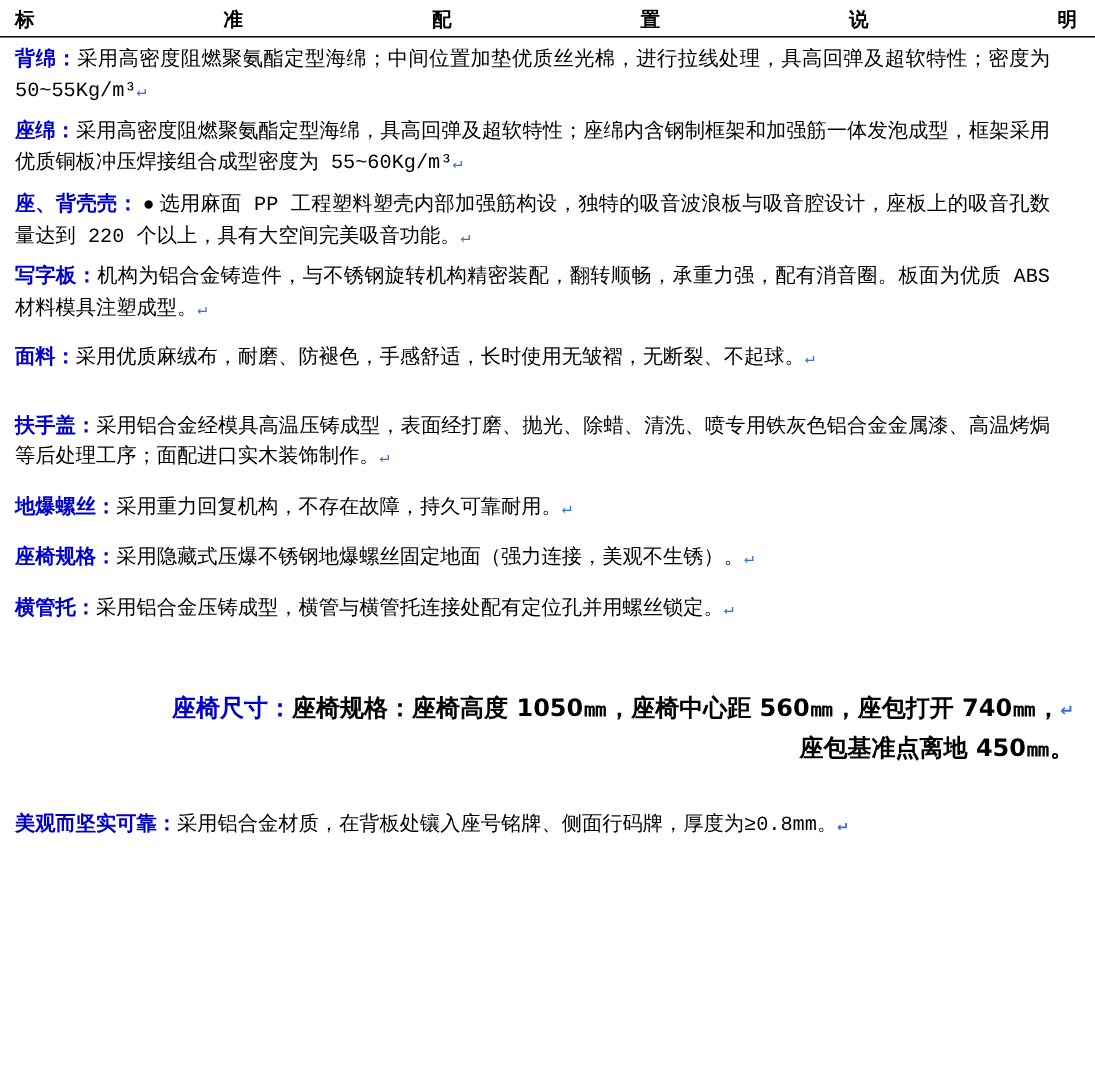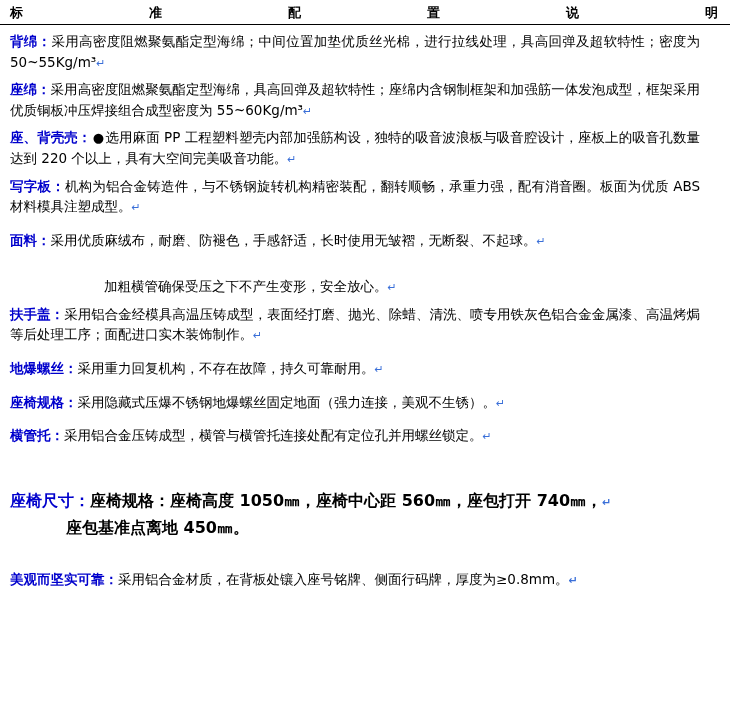"背绵：采用高密度阻燃聚氨酯定型海绵；中间位置加垫优质丝光棉，进行拉线处理，具高回" .para { font-family: none -> Liberation Mono, monospace }
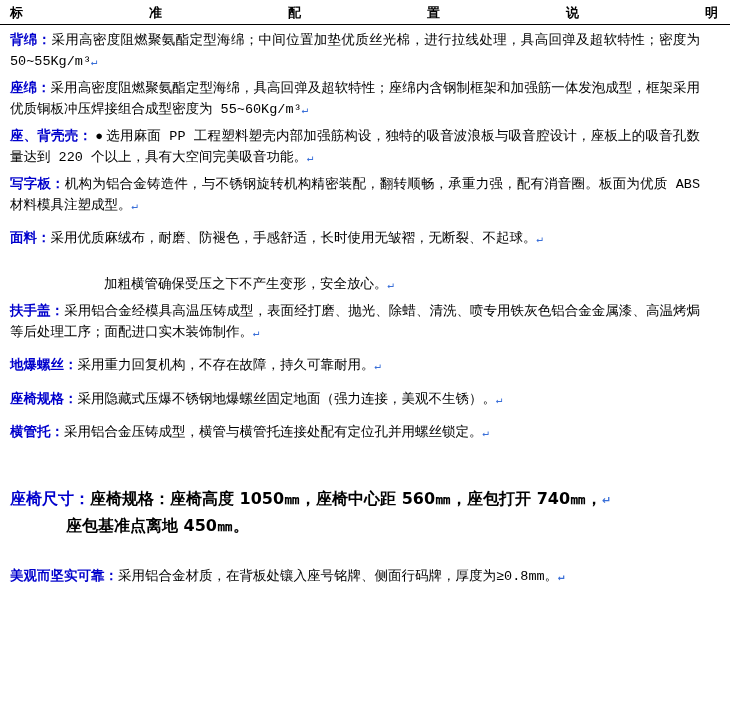"加粗横管确保受压之下不产生变形，安全放心。↵" p.para { html: <p> <span>加粗横管确保受压之下不产生变形，安全放心。</span><span>↵</span> </p> -> none }
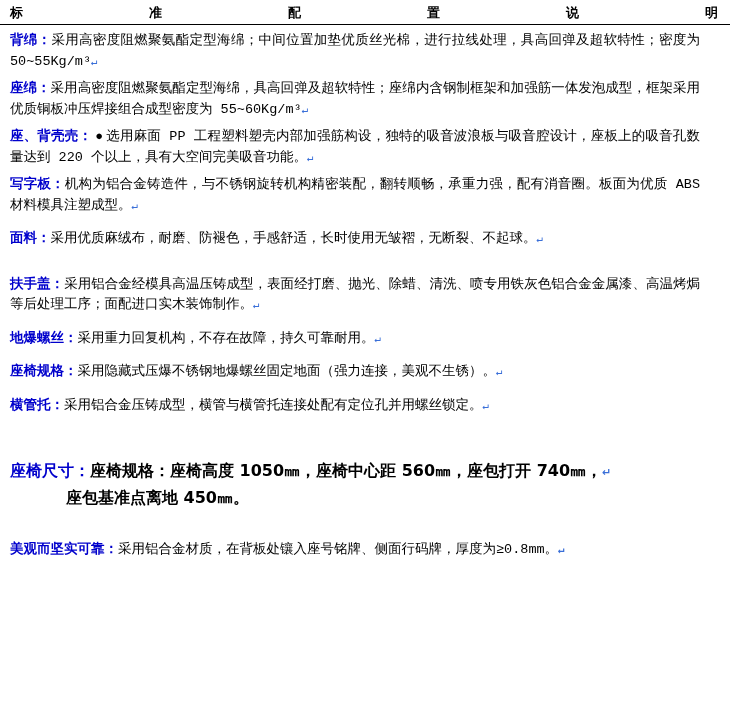"座椅尺寸：座椅规格：座椅高度 1050㎜，座椅中心距 560㎜，座包打开" .sizes { text-align: none -> right }
